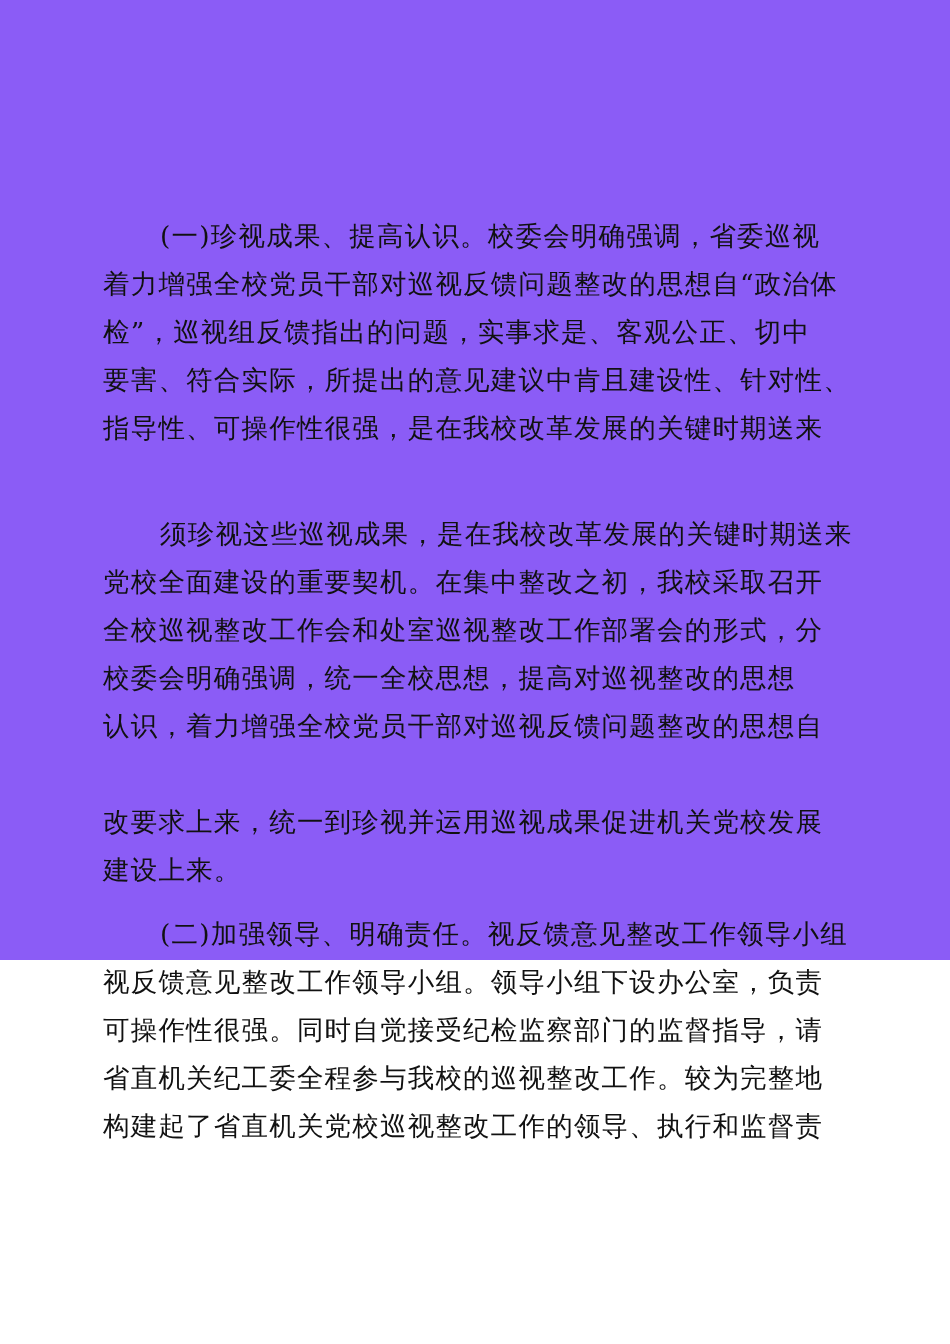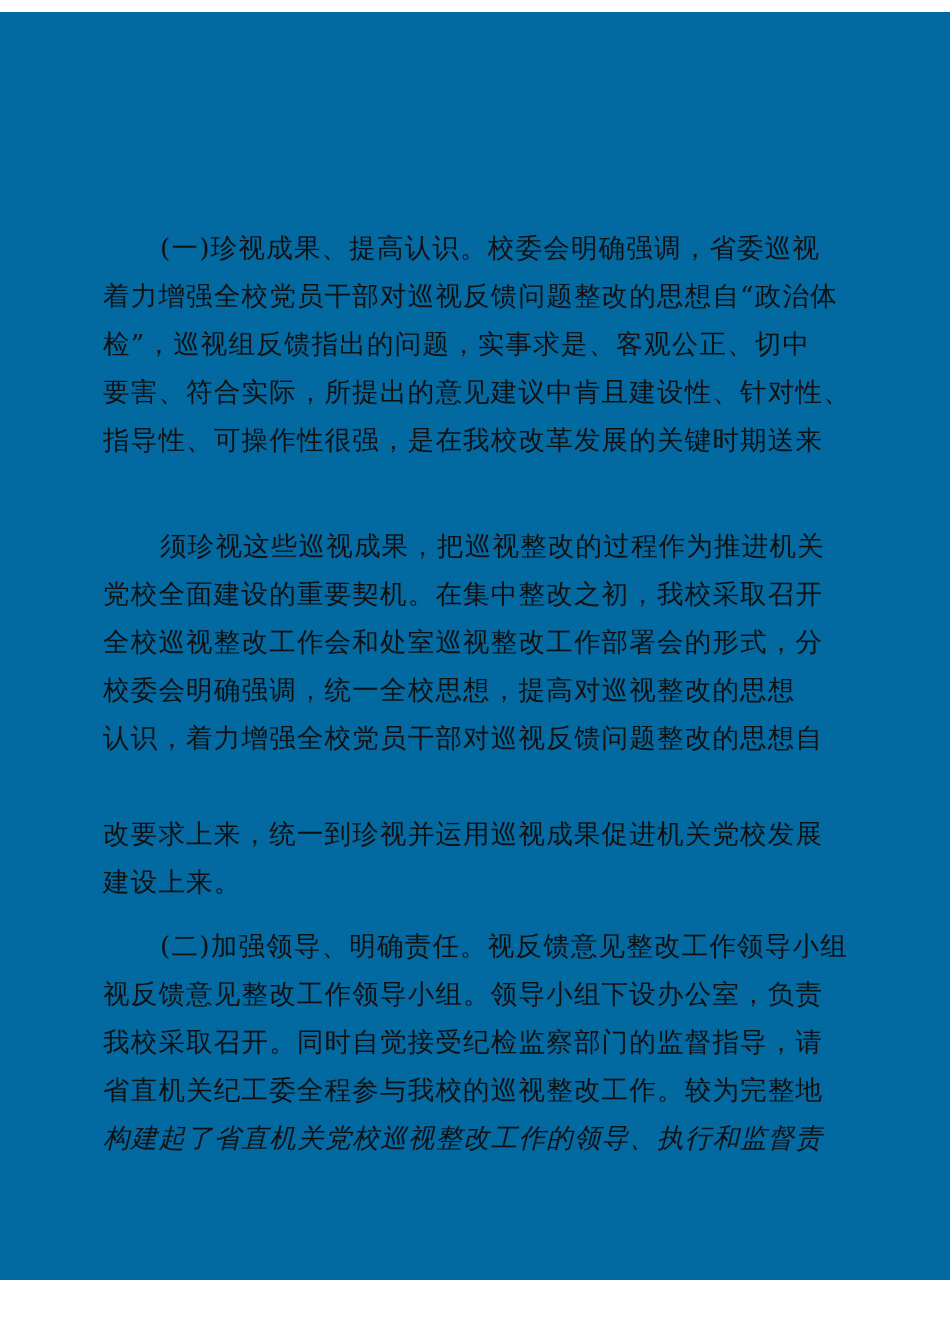"(一)珍视成果、提高认识。校委会明确强调，省委巡视" .page { background: #0369a1 -> #8b5cf6; height: 1268px -> 960px; top: 12px -> 0 }
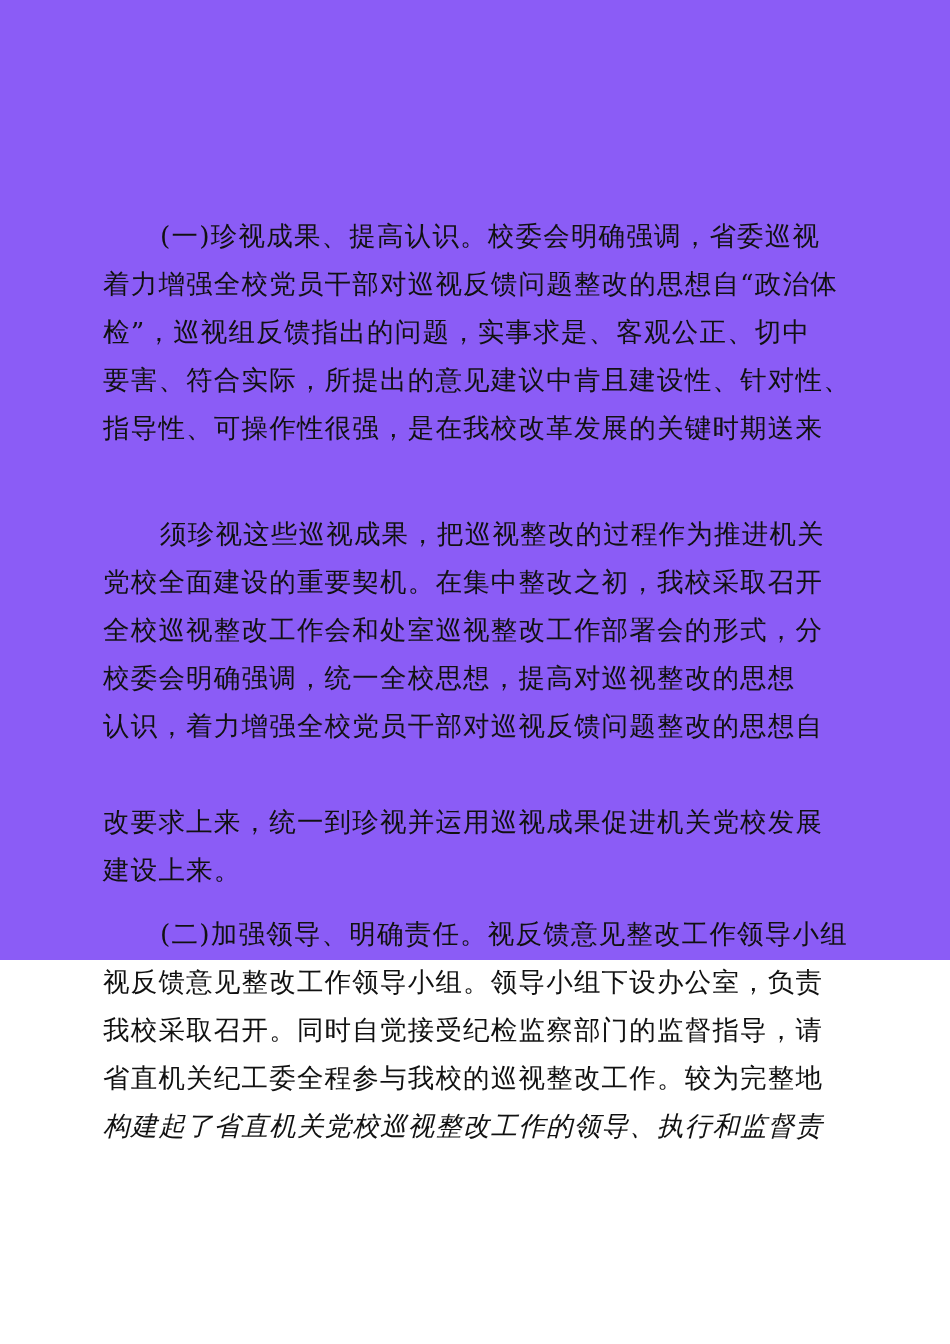"须珍视这些巡视成果，把巡视整改的过程作为推进机关" div.line { text: 把巡视整改的过程作为推进机关 -> 是在我校改革发展的关键时期送来 }
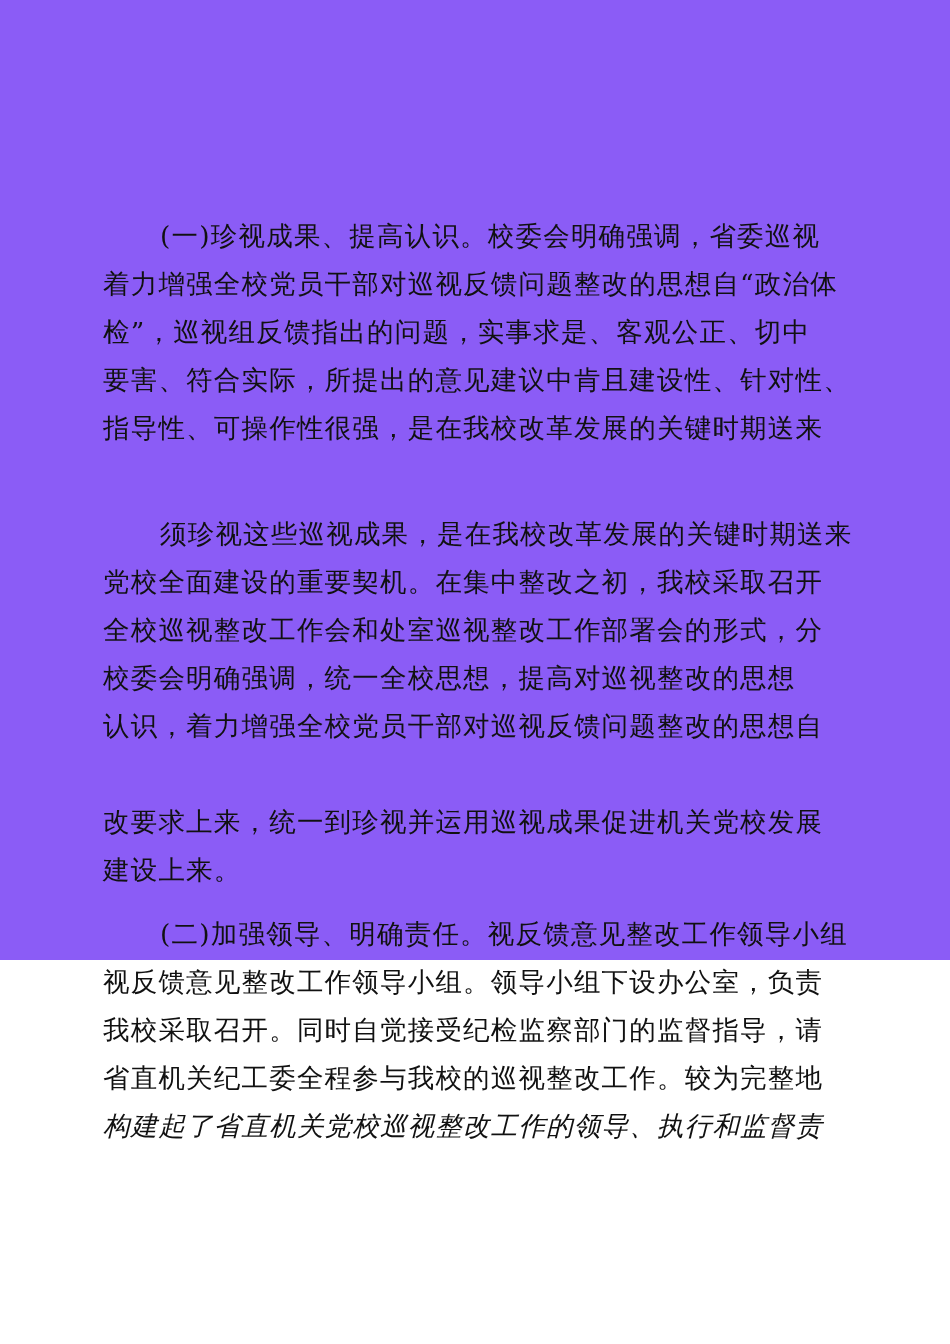"我校采取召开。同时自觉接受纪检监察部门的监督指导，请" div.line { text: 我校采取召开 -> 可操作性很强 }
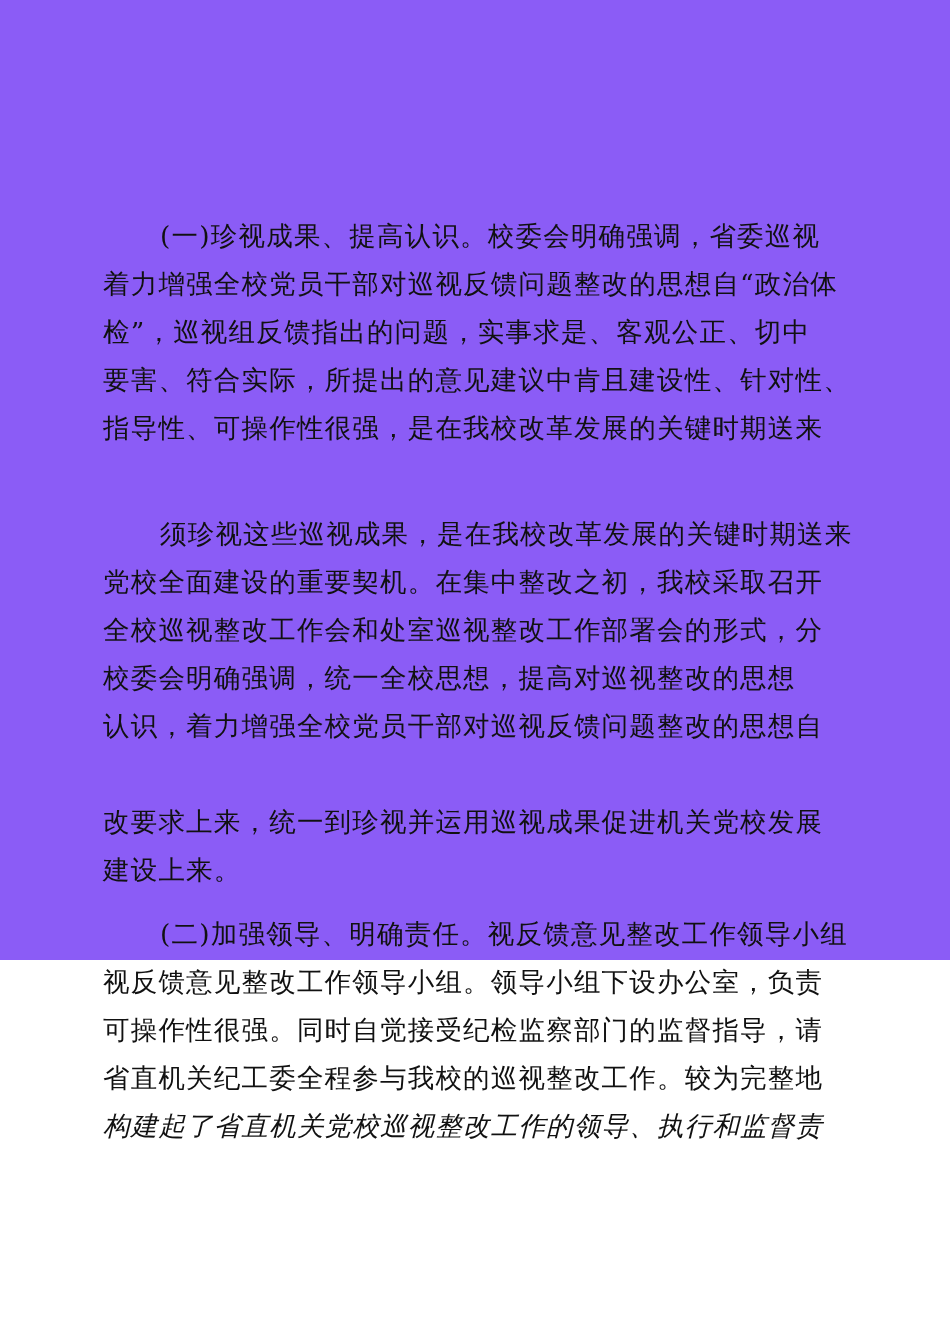"构建起了省直机关党校巡视整改工作的领导、执行和监督责" div.line { font-style: italic -> none }
